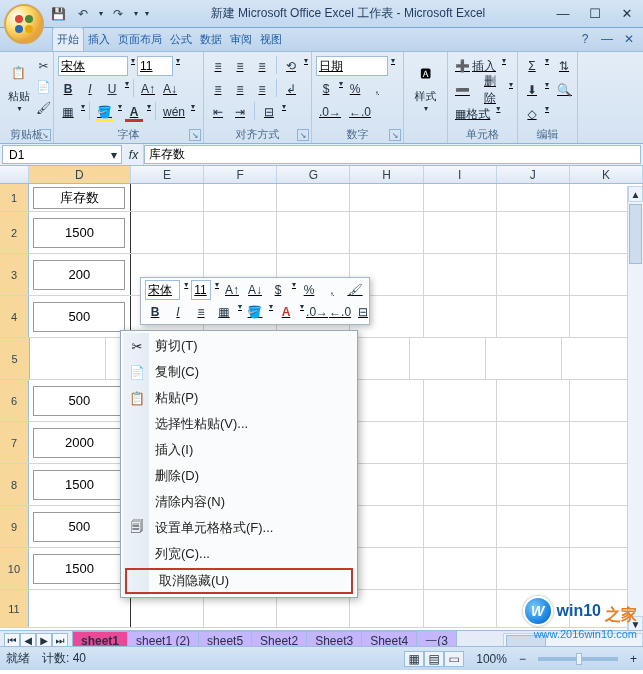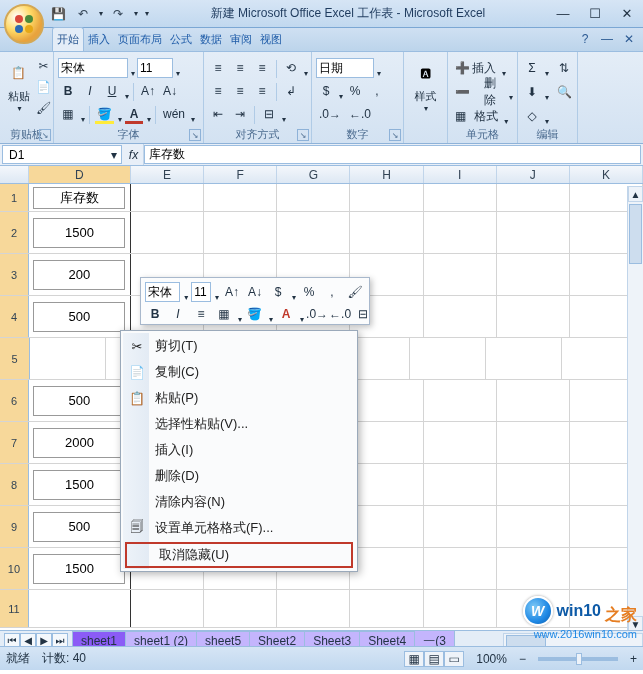"宋体" .row { align-items: flex-end -> flex-start; text-decoration: none -> underline }
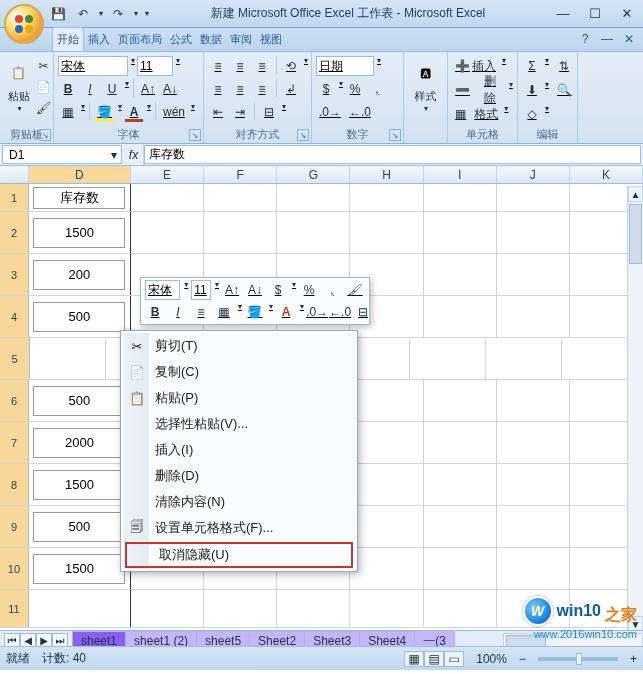"日期" .combo.numfmt { width: 58px -> 72px }
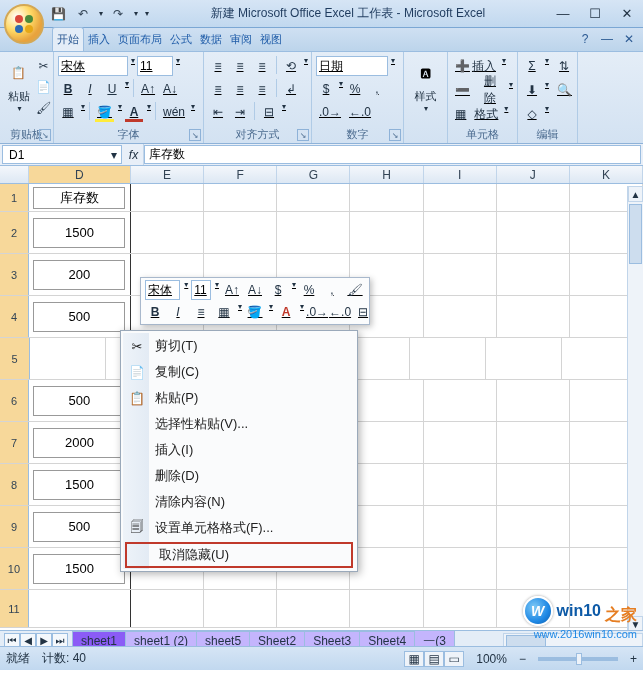"格式" span { margin-left: 8px -> 0 }
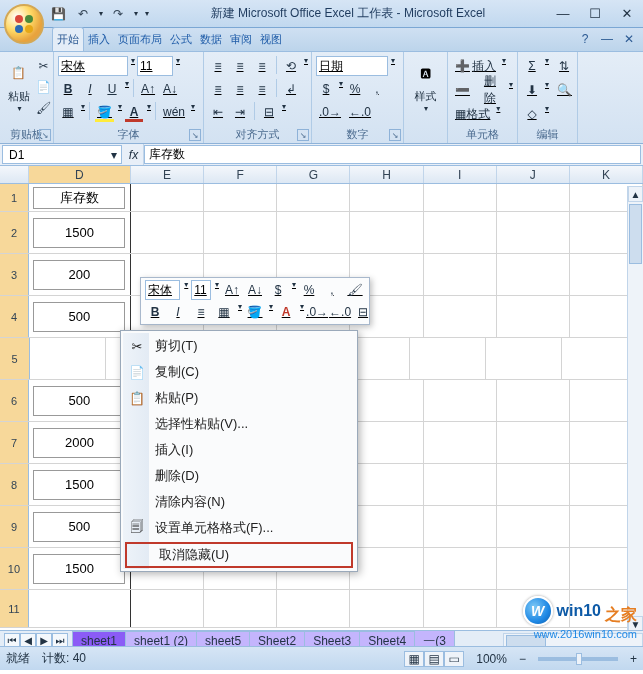"列宽(C)..." div.mi { html: none -> <div> <span>列宽(C)...</span> </div> }
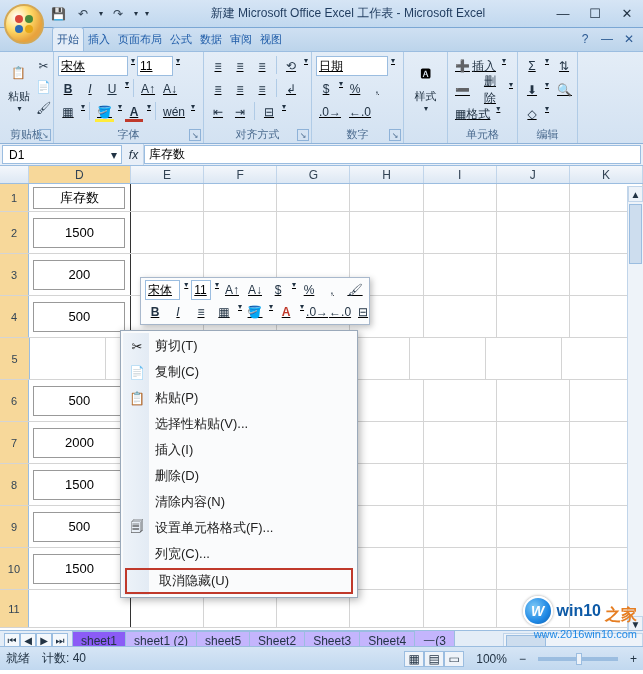"sheet1" .stab.active { background: #8b5cf6 -> #ec4899; font-weight: normal -> bold }
